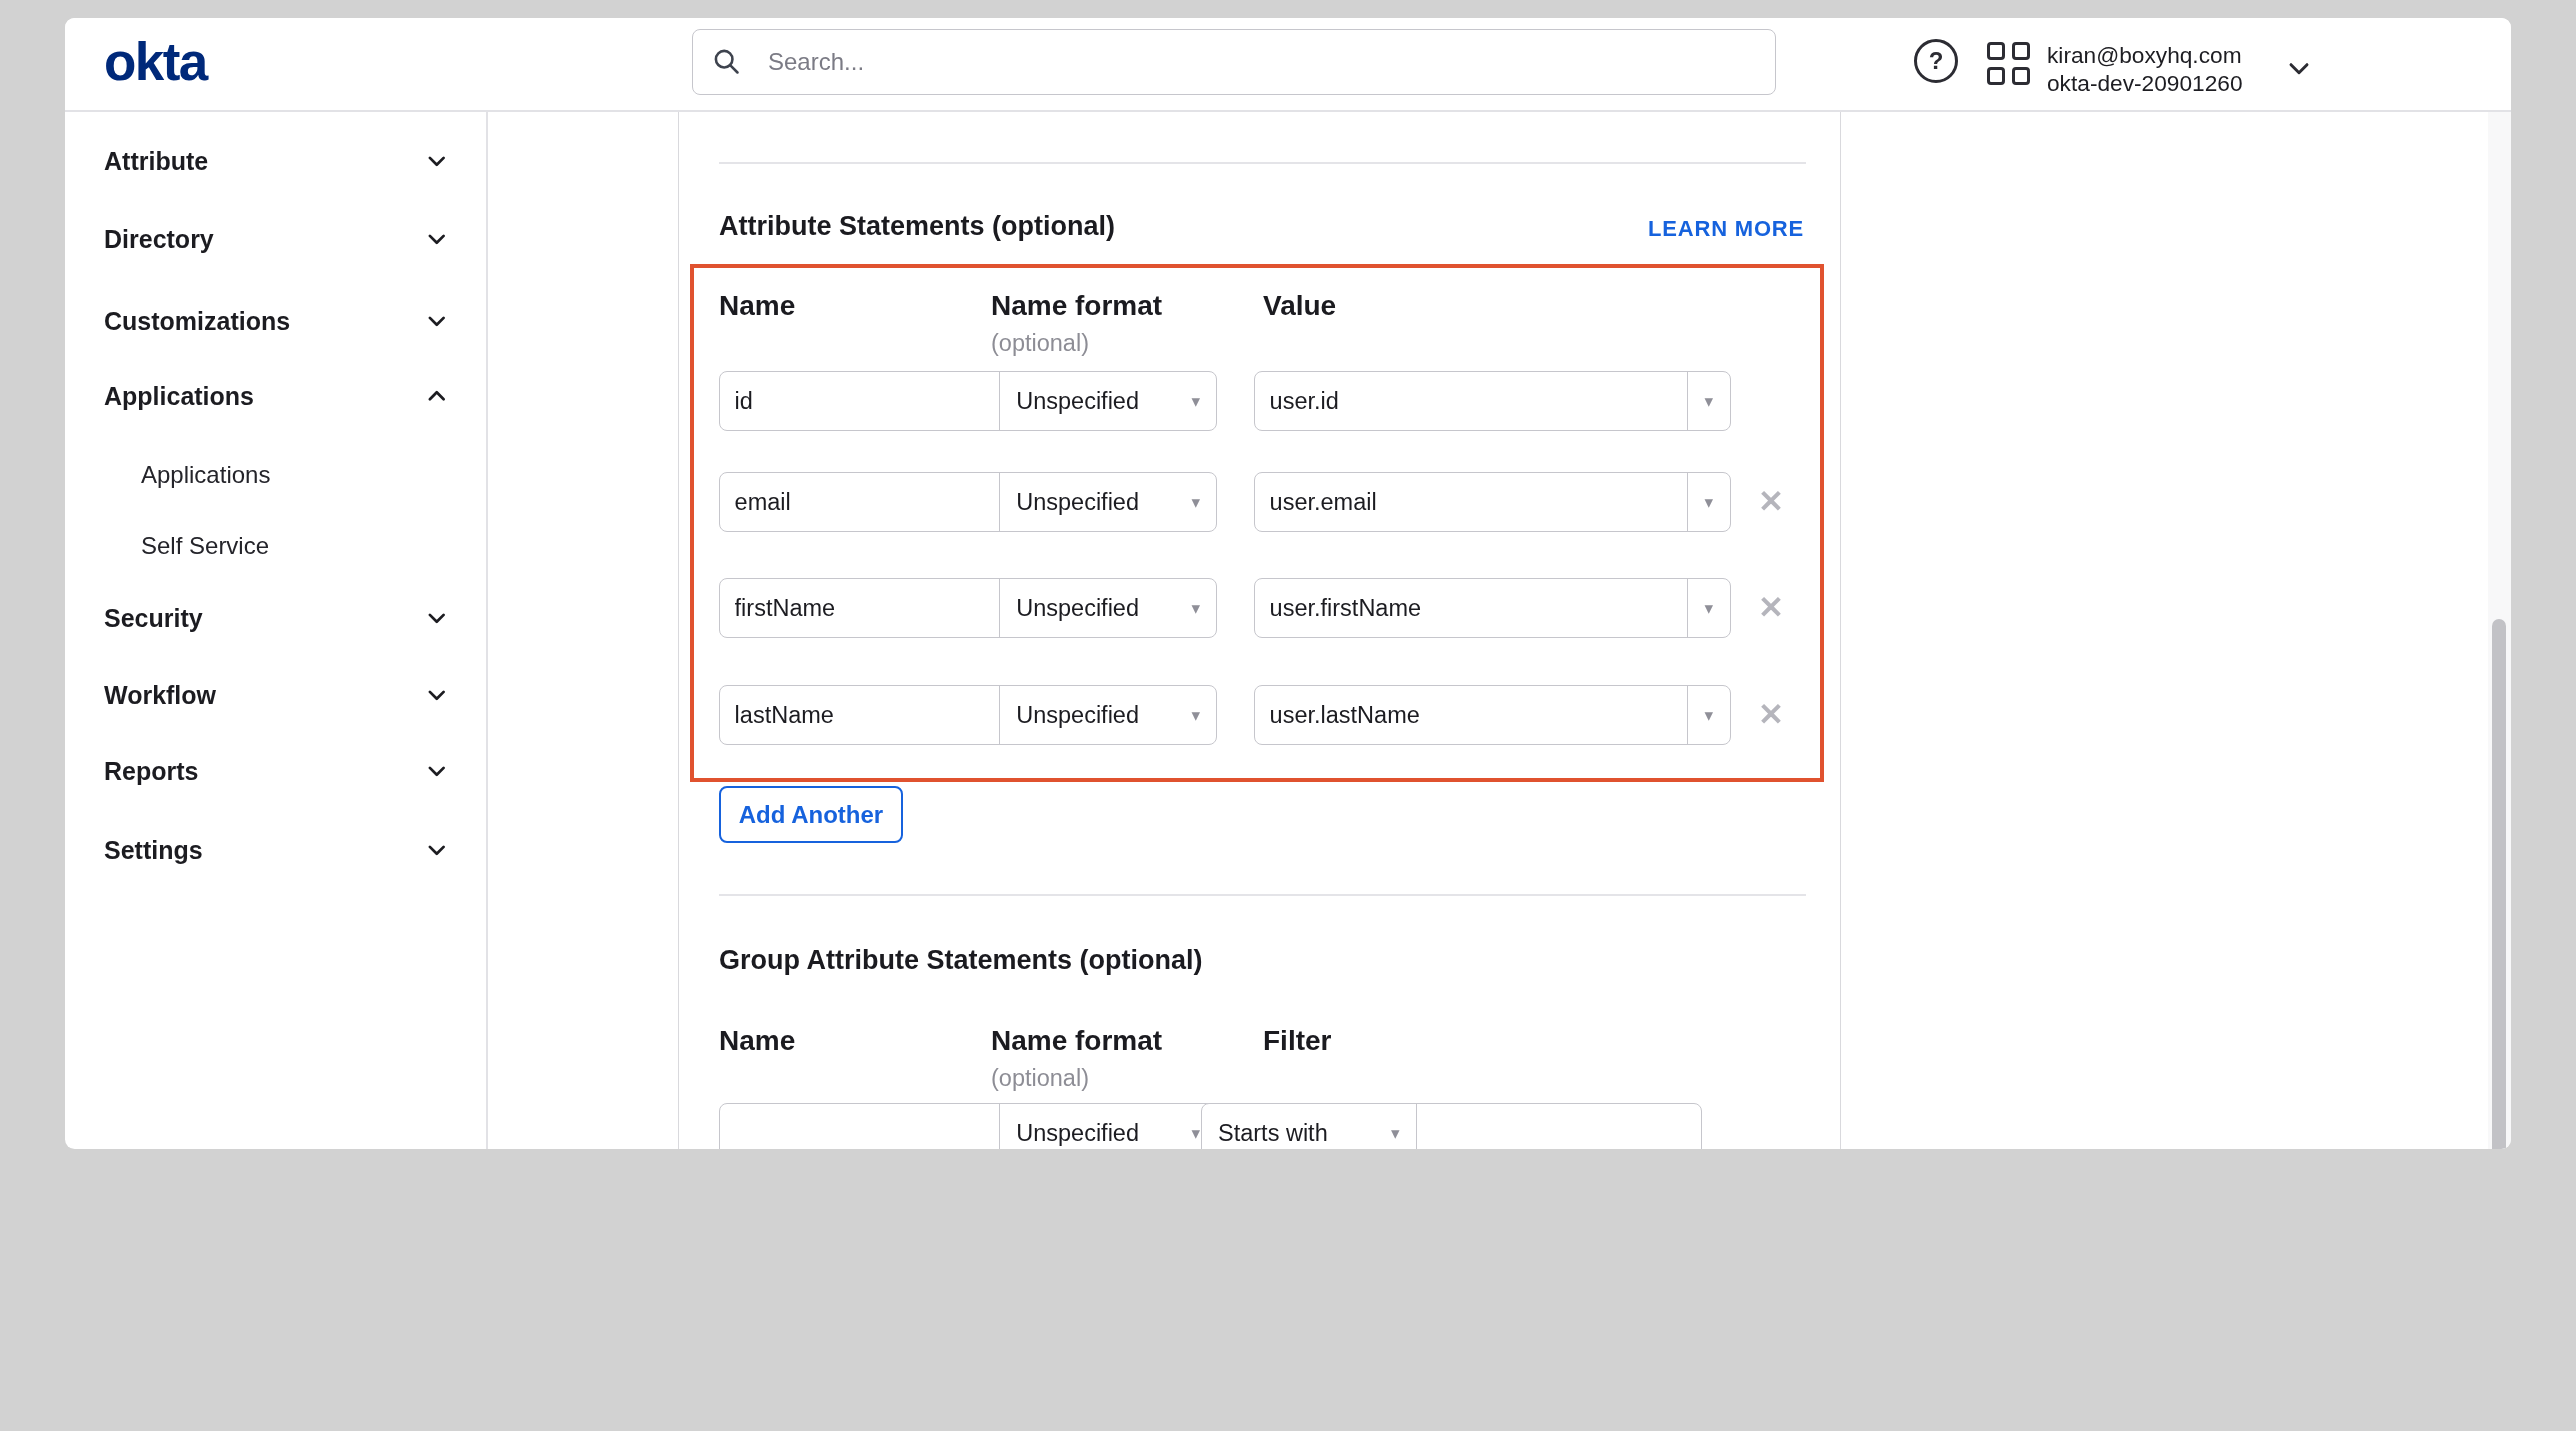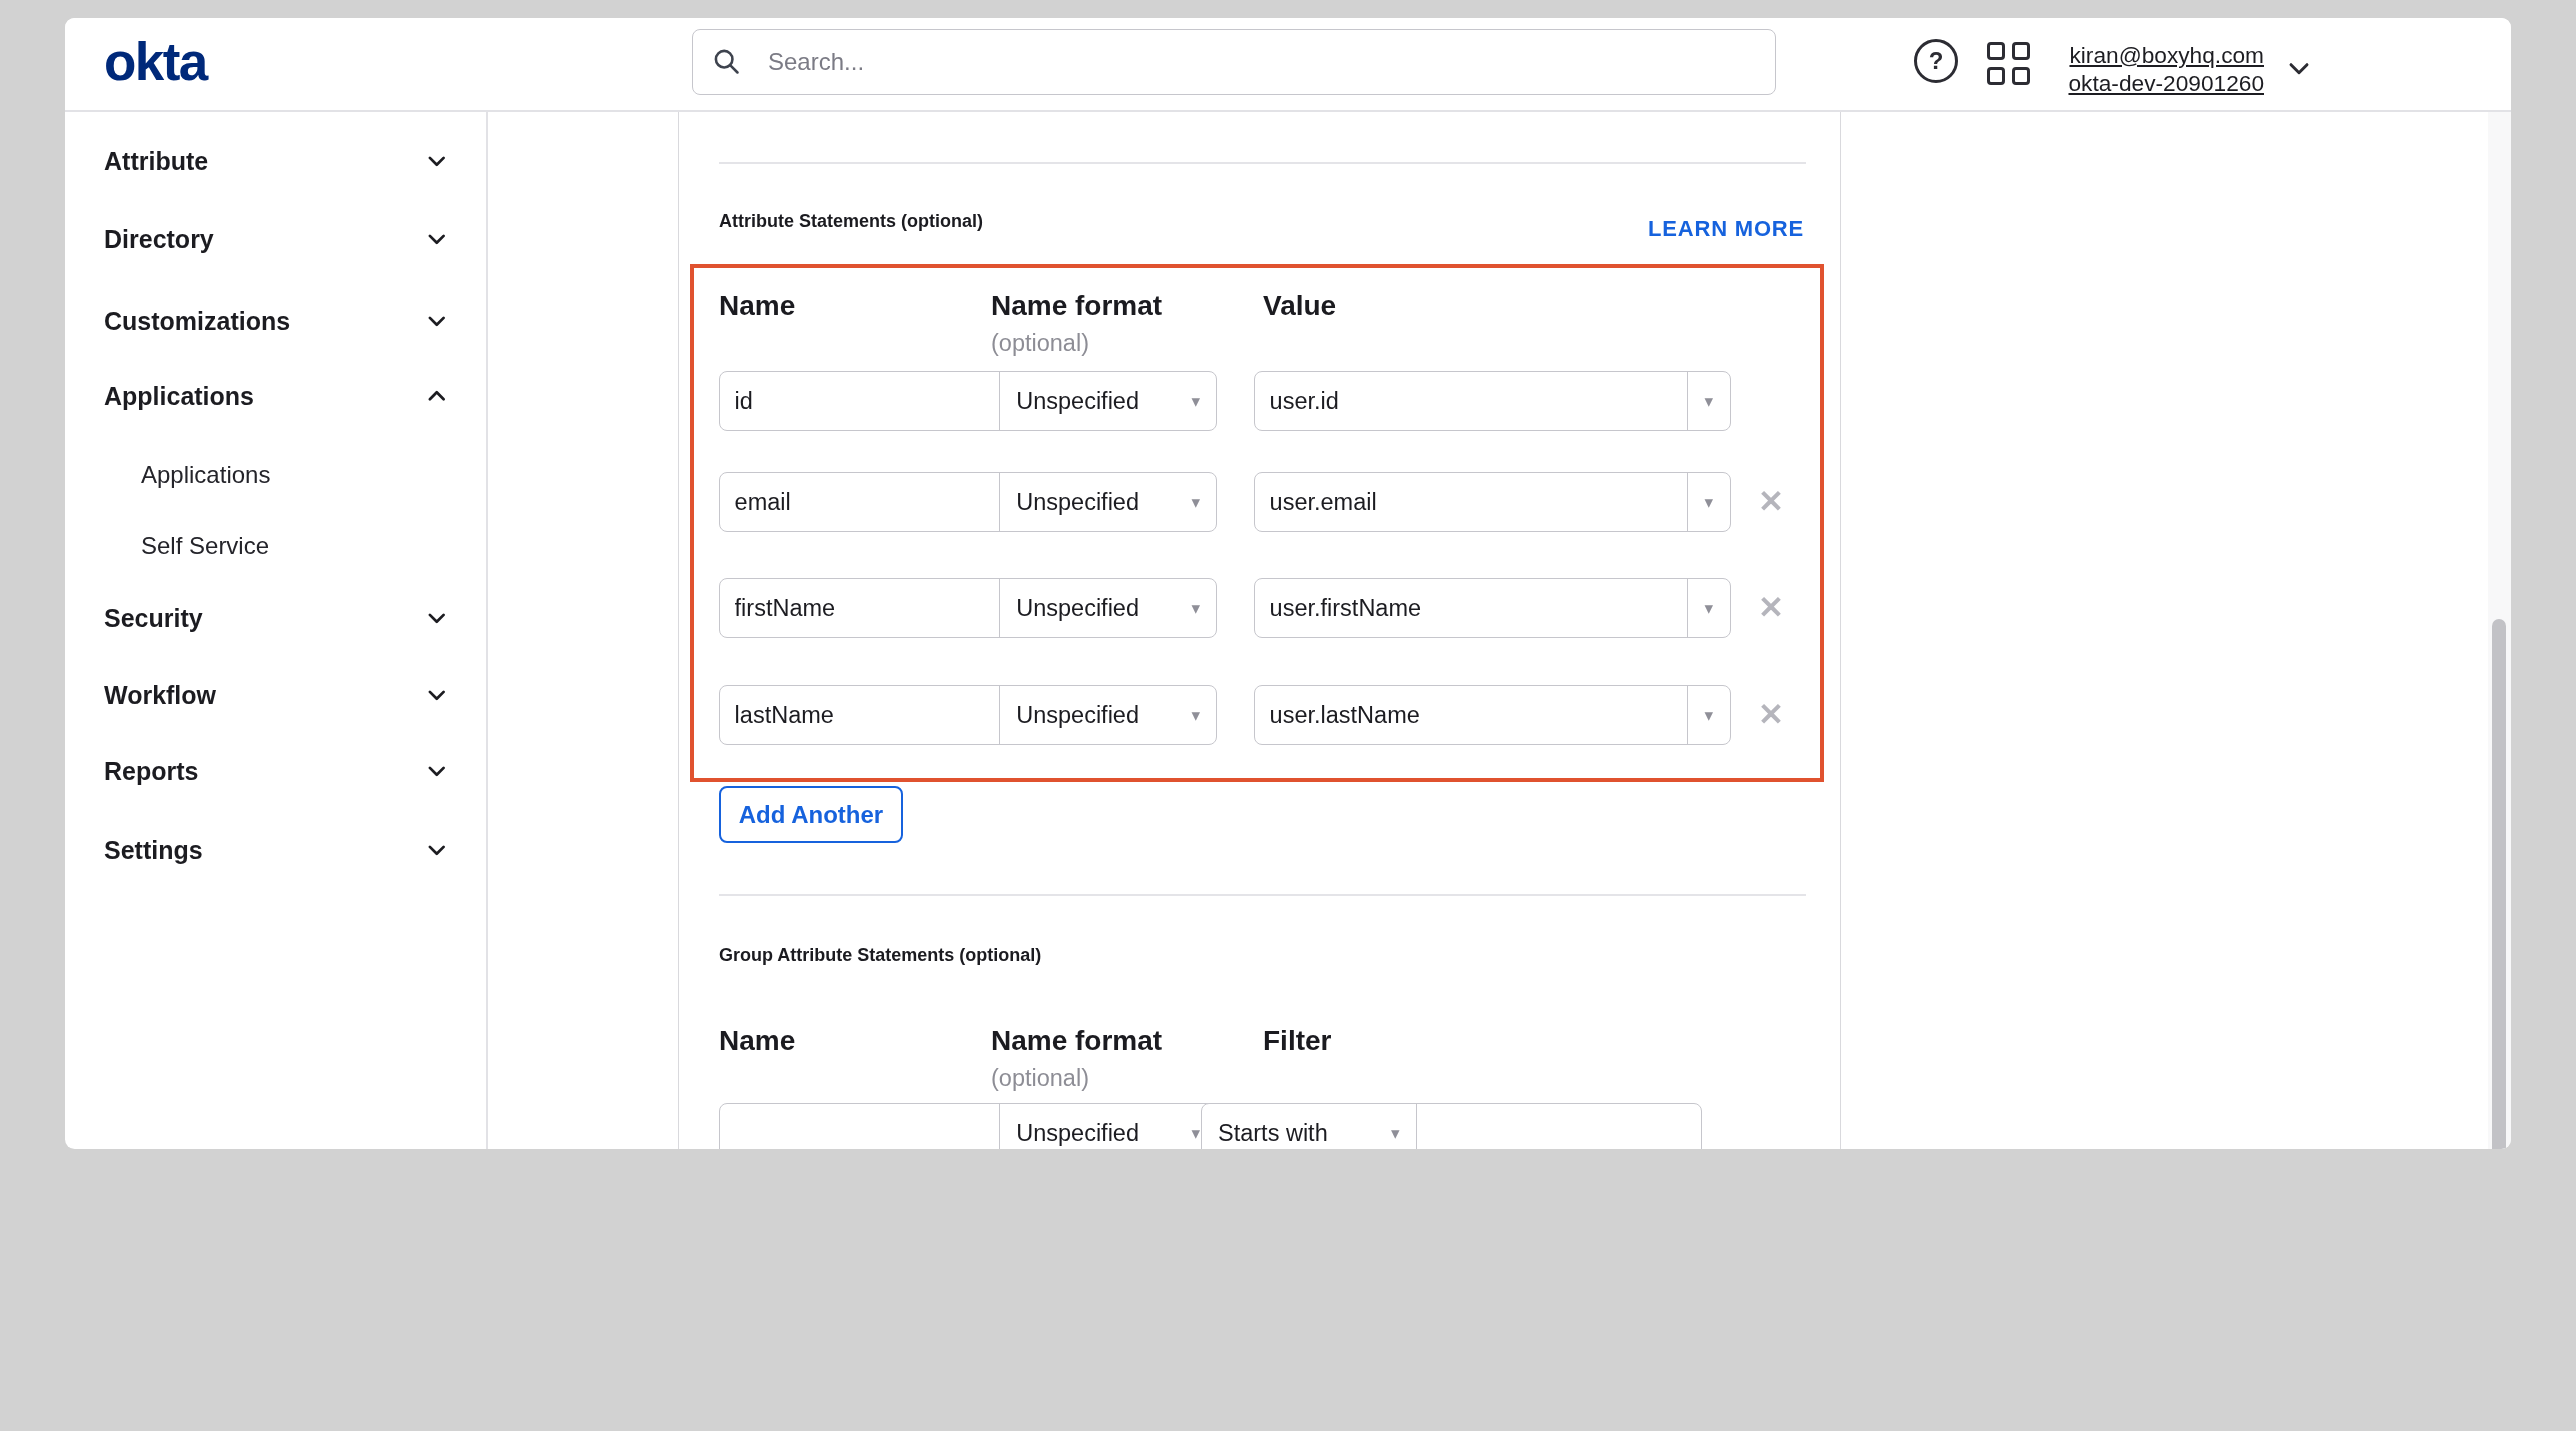"kiran@boxyhq.com" .user-block { text-align: right -> left; text-decoration: underline -> none }
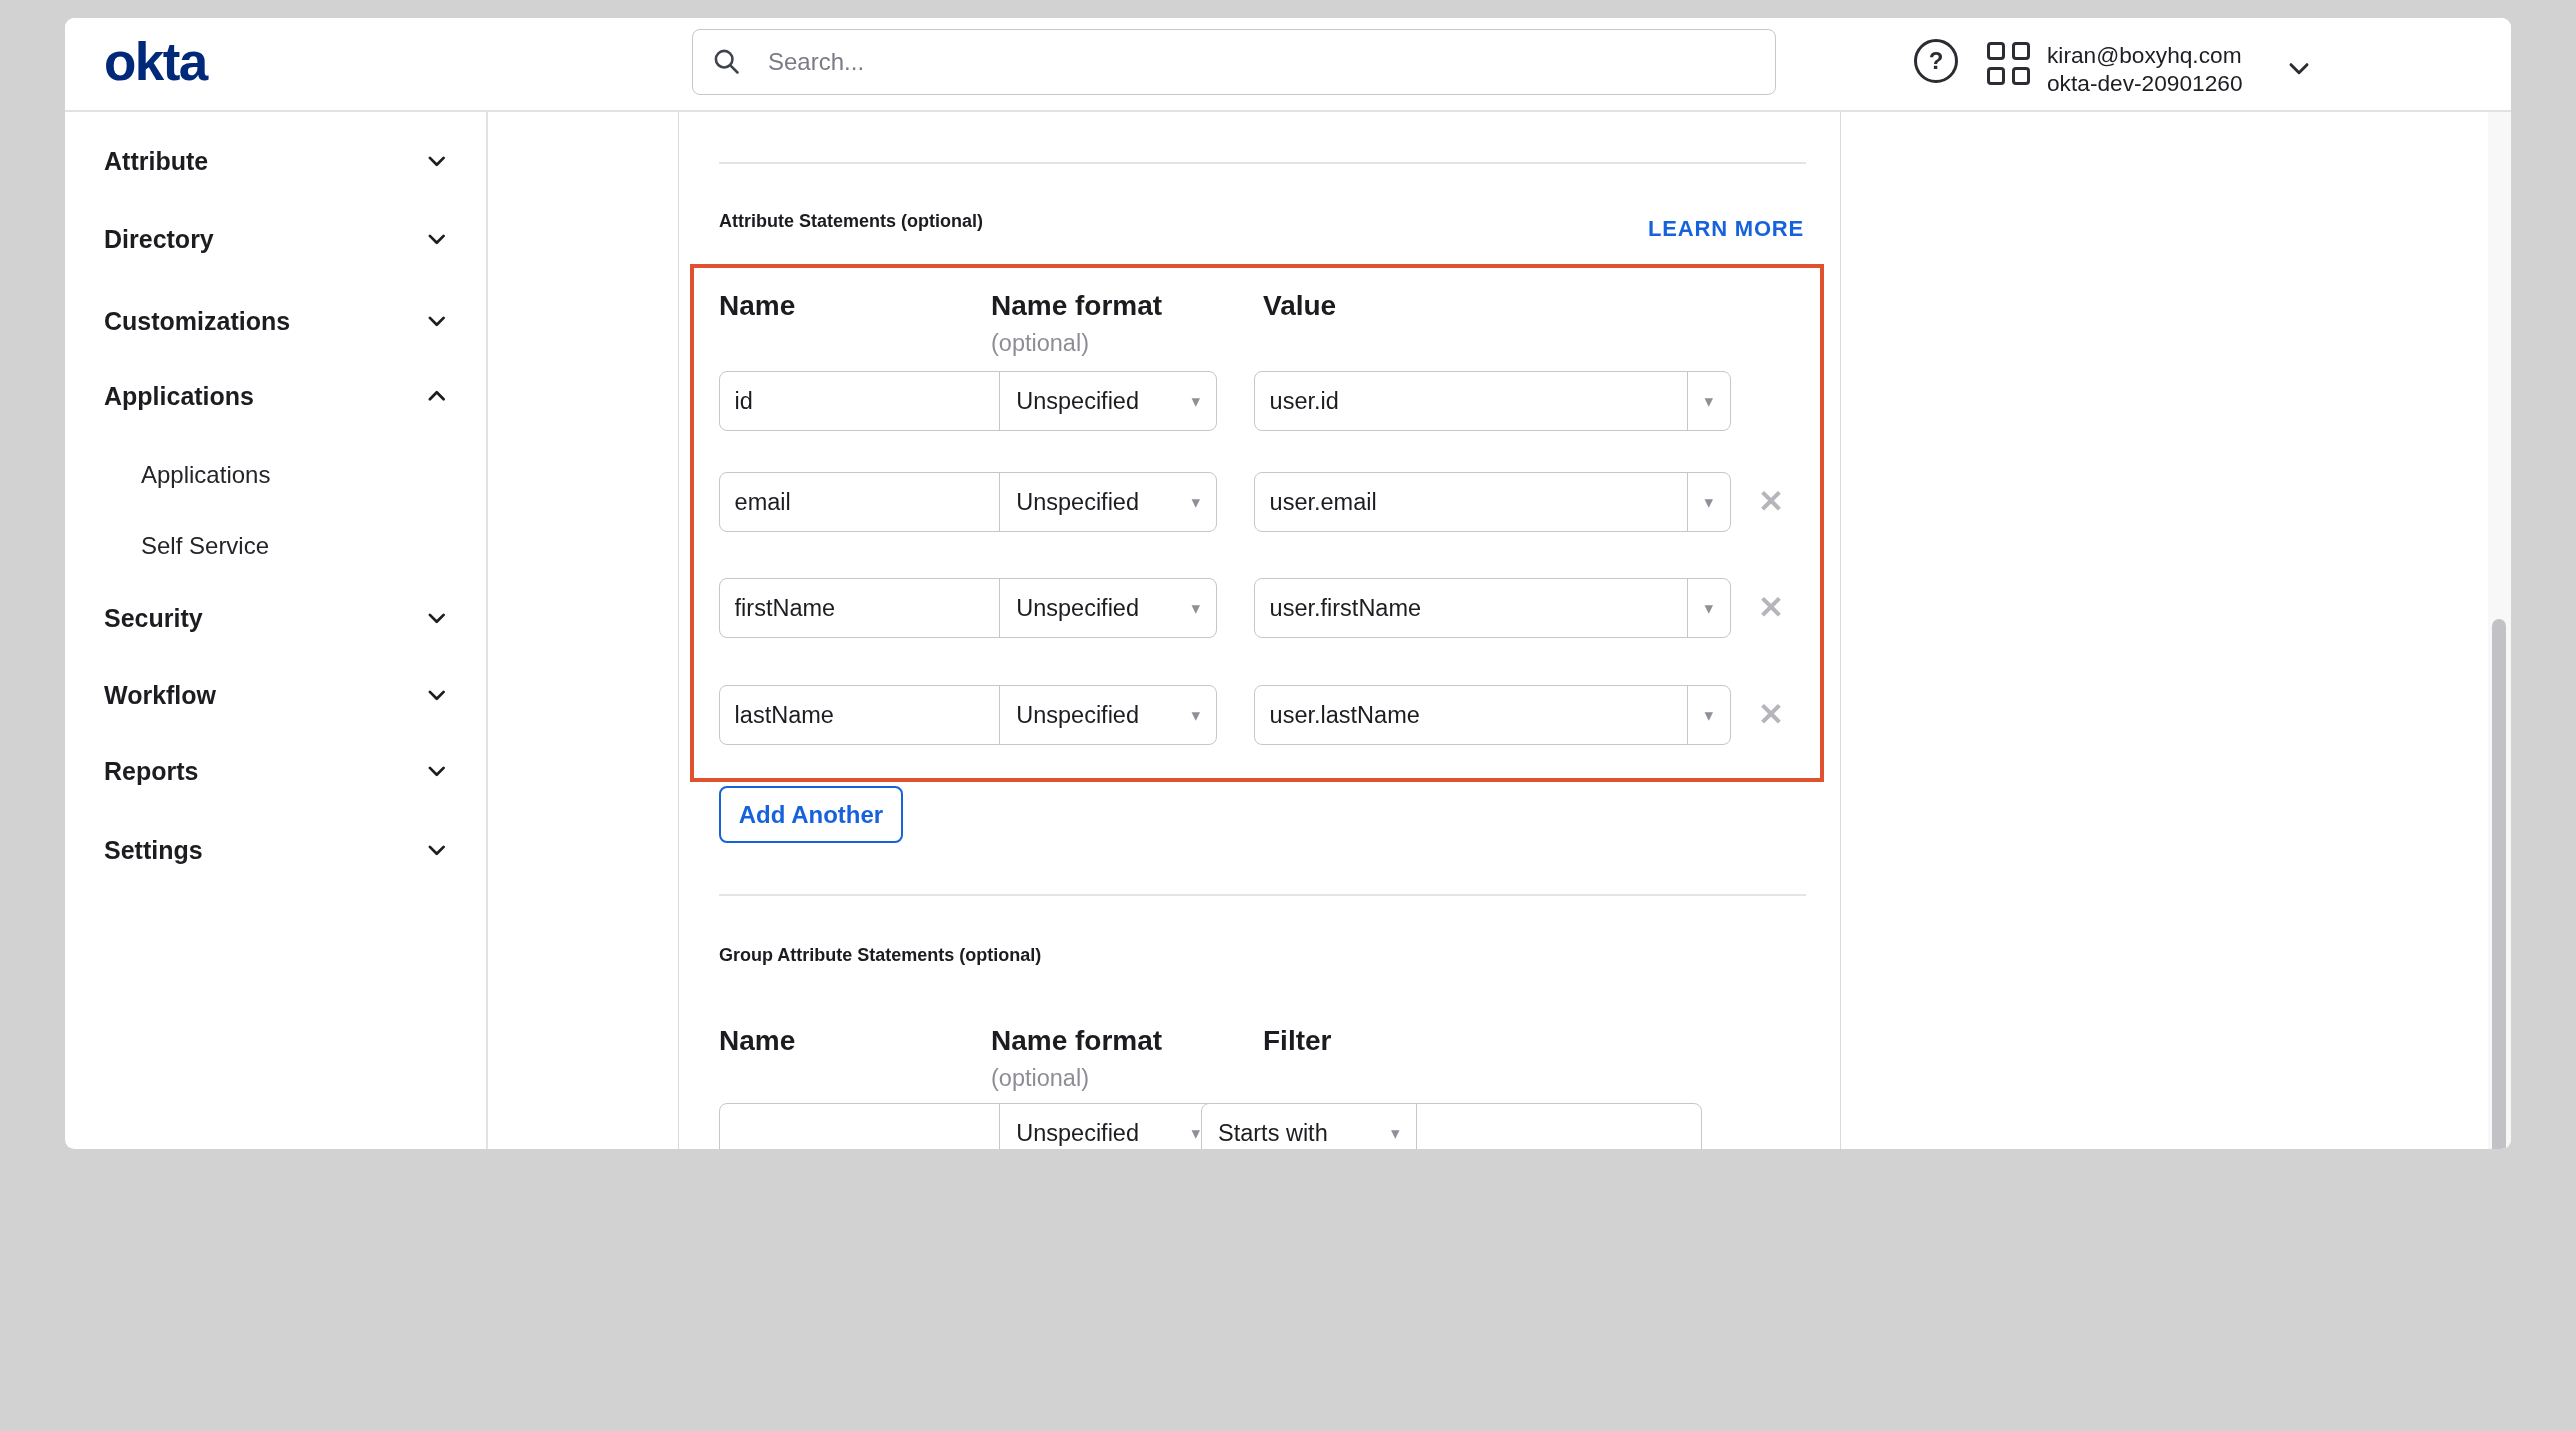"Attribute Statements (optional)" .section-title { font-size: 18px -> 27px }
